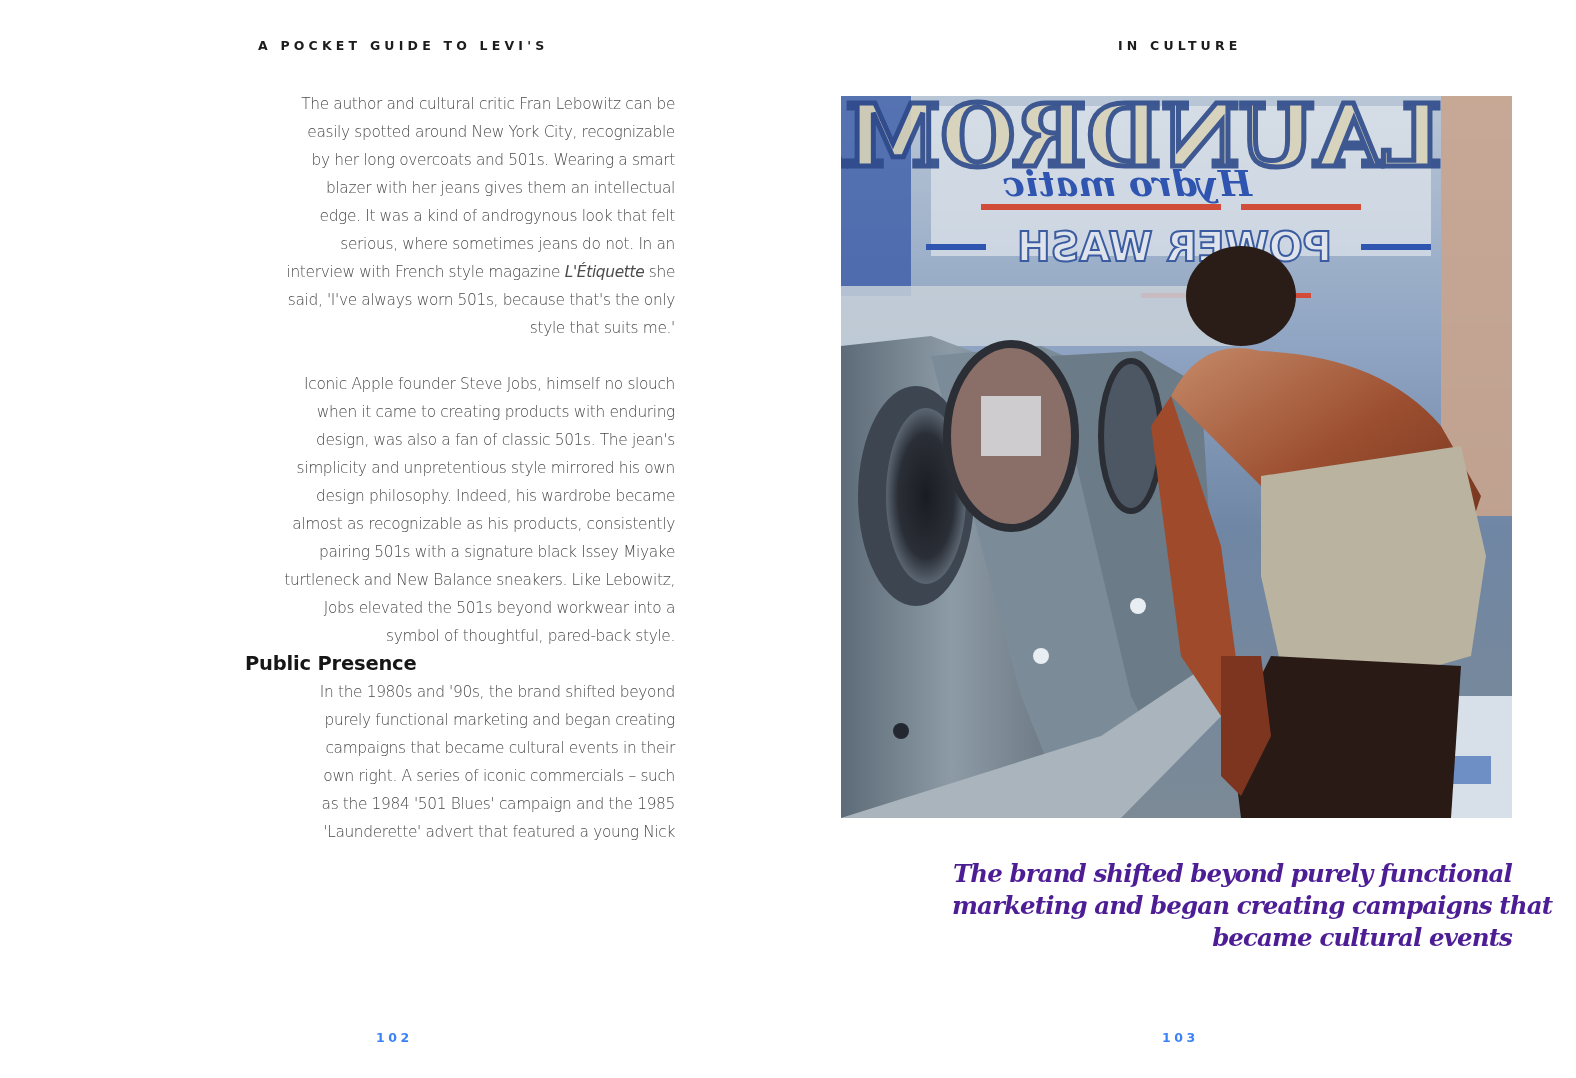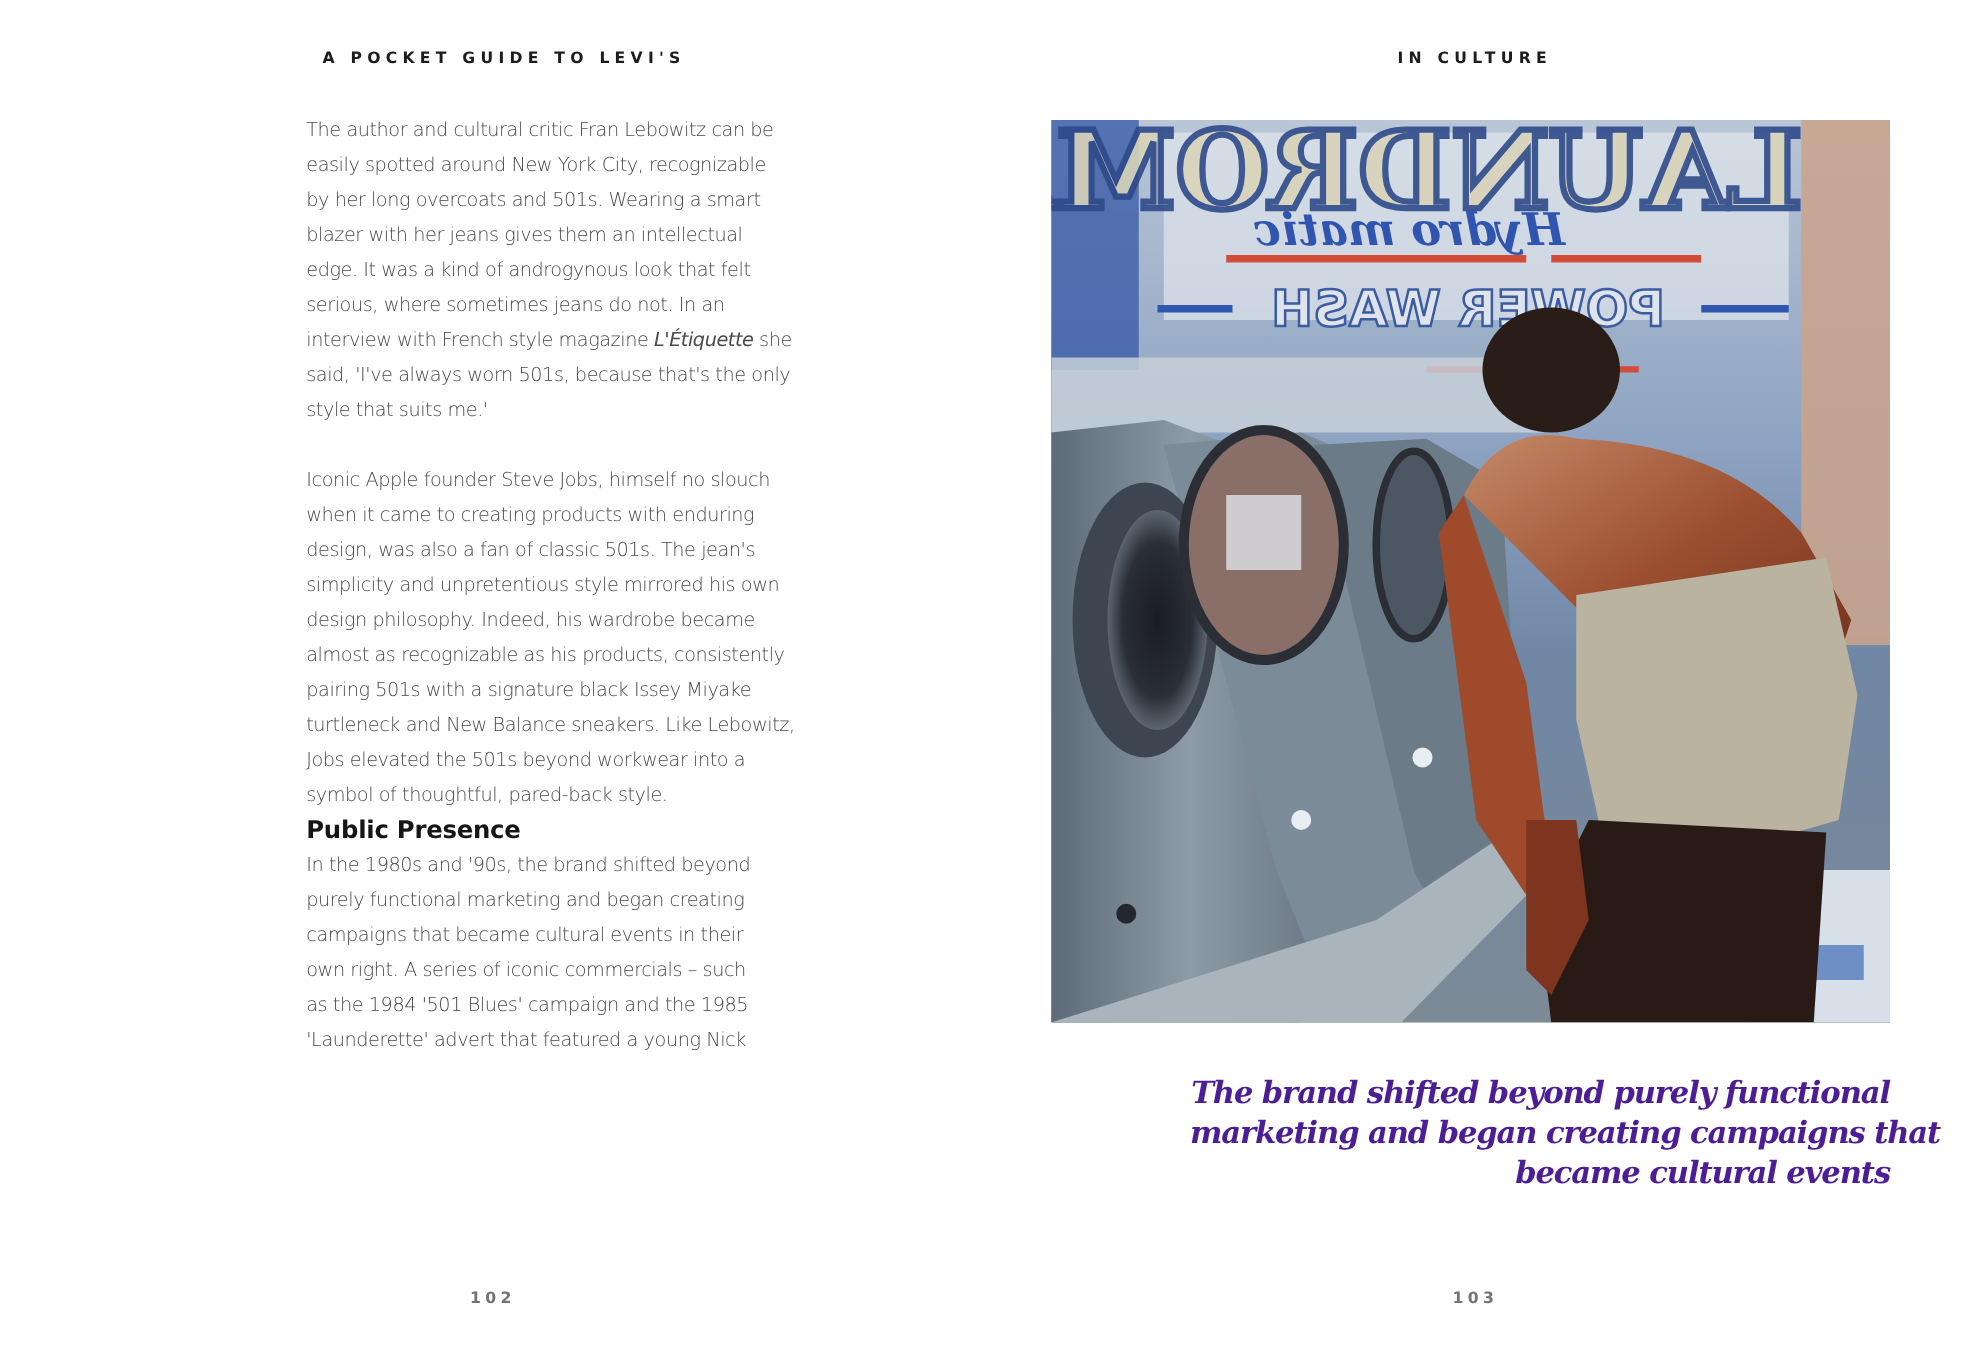"The author and cultural critic" .body-col p { text-align: none -> right }
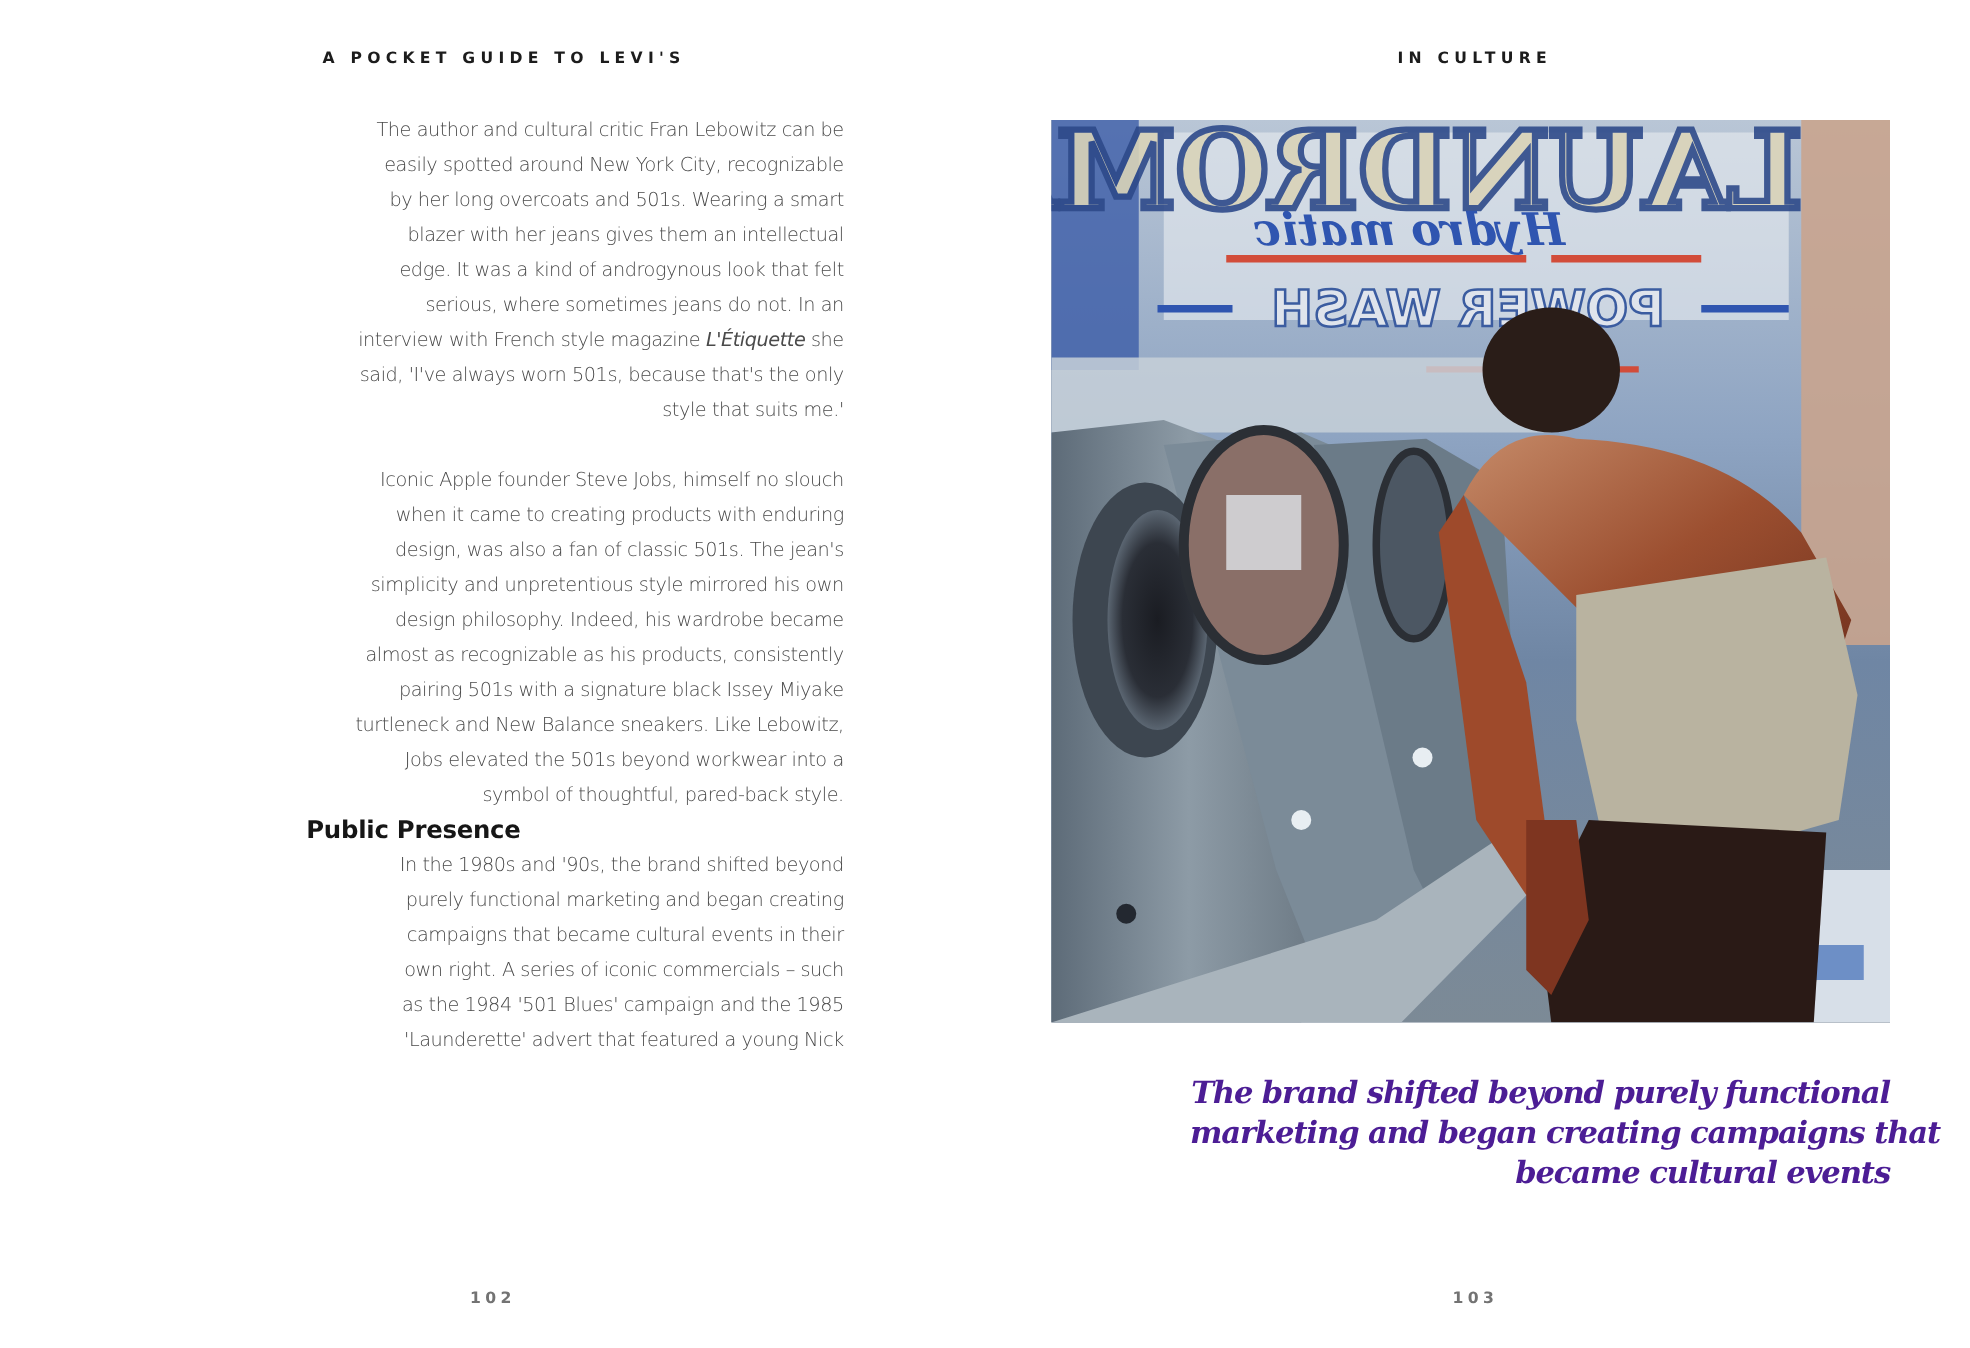"102" .folio { color: #737373 -> #3b82f6 }
